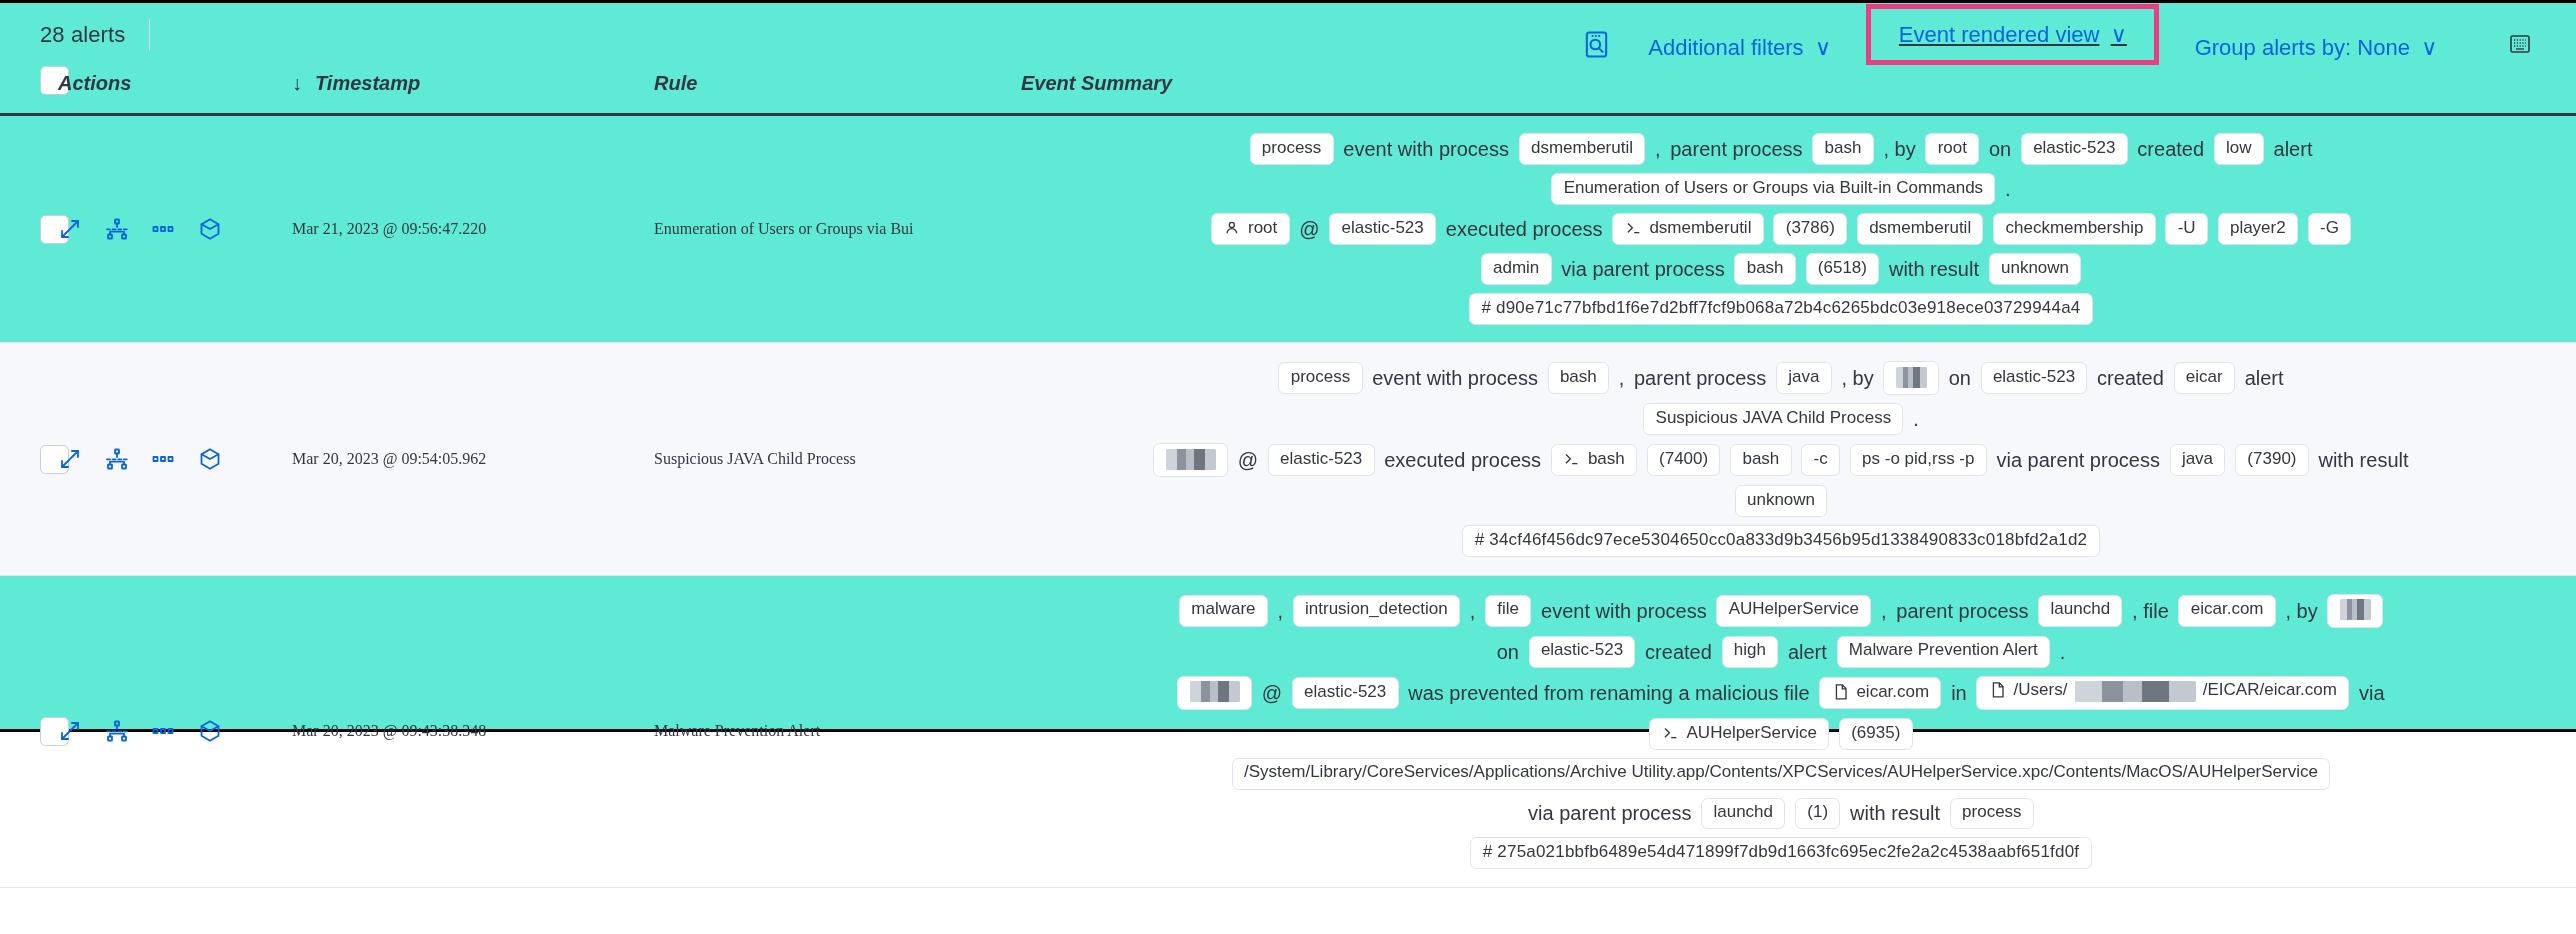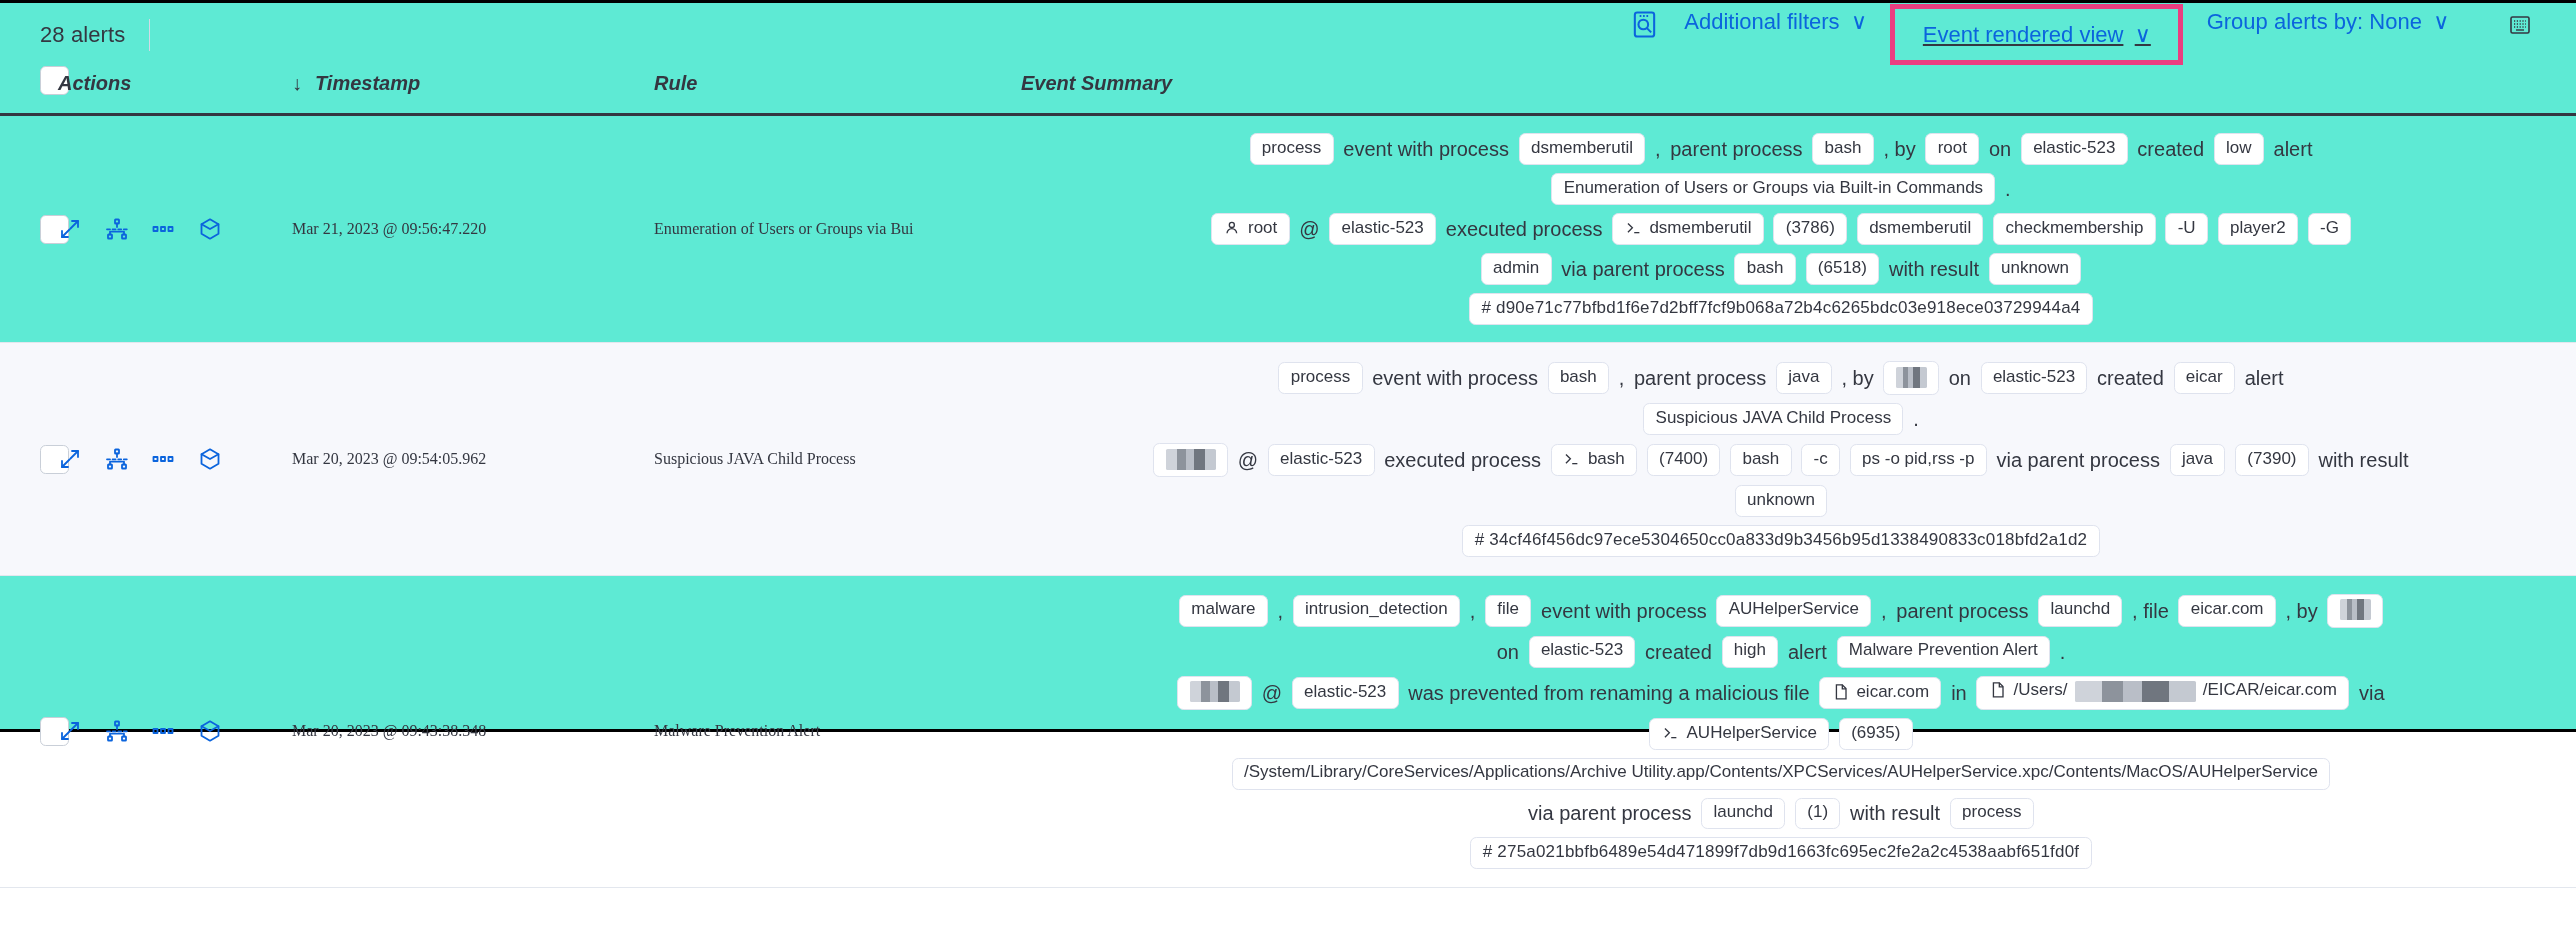"Additional filters" .toolbar-right { align-items: flex-start -> flex-end; gap: 1px -> 13px }
